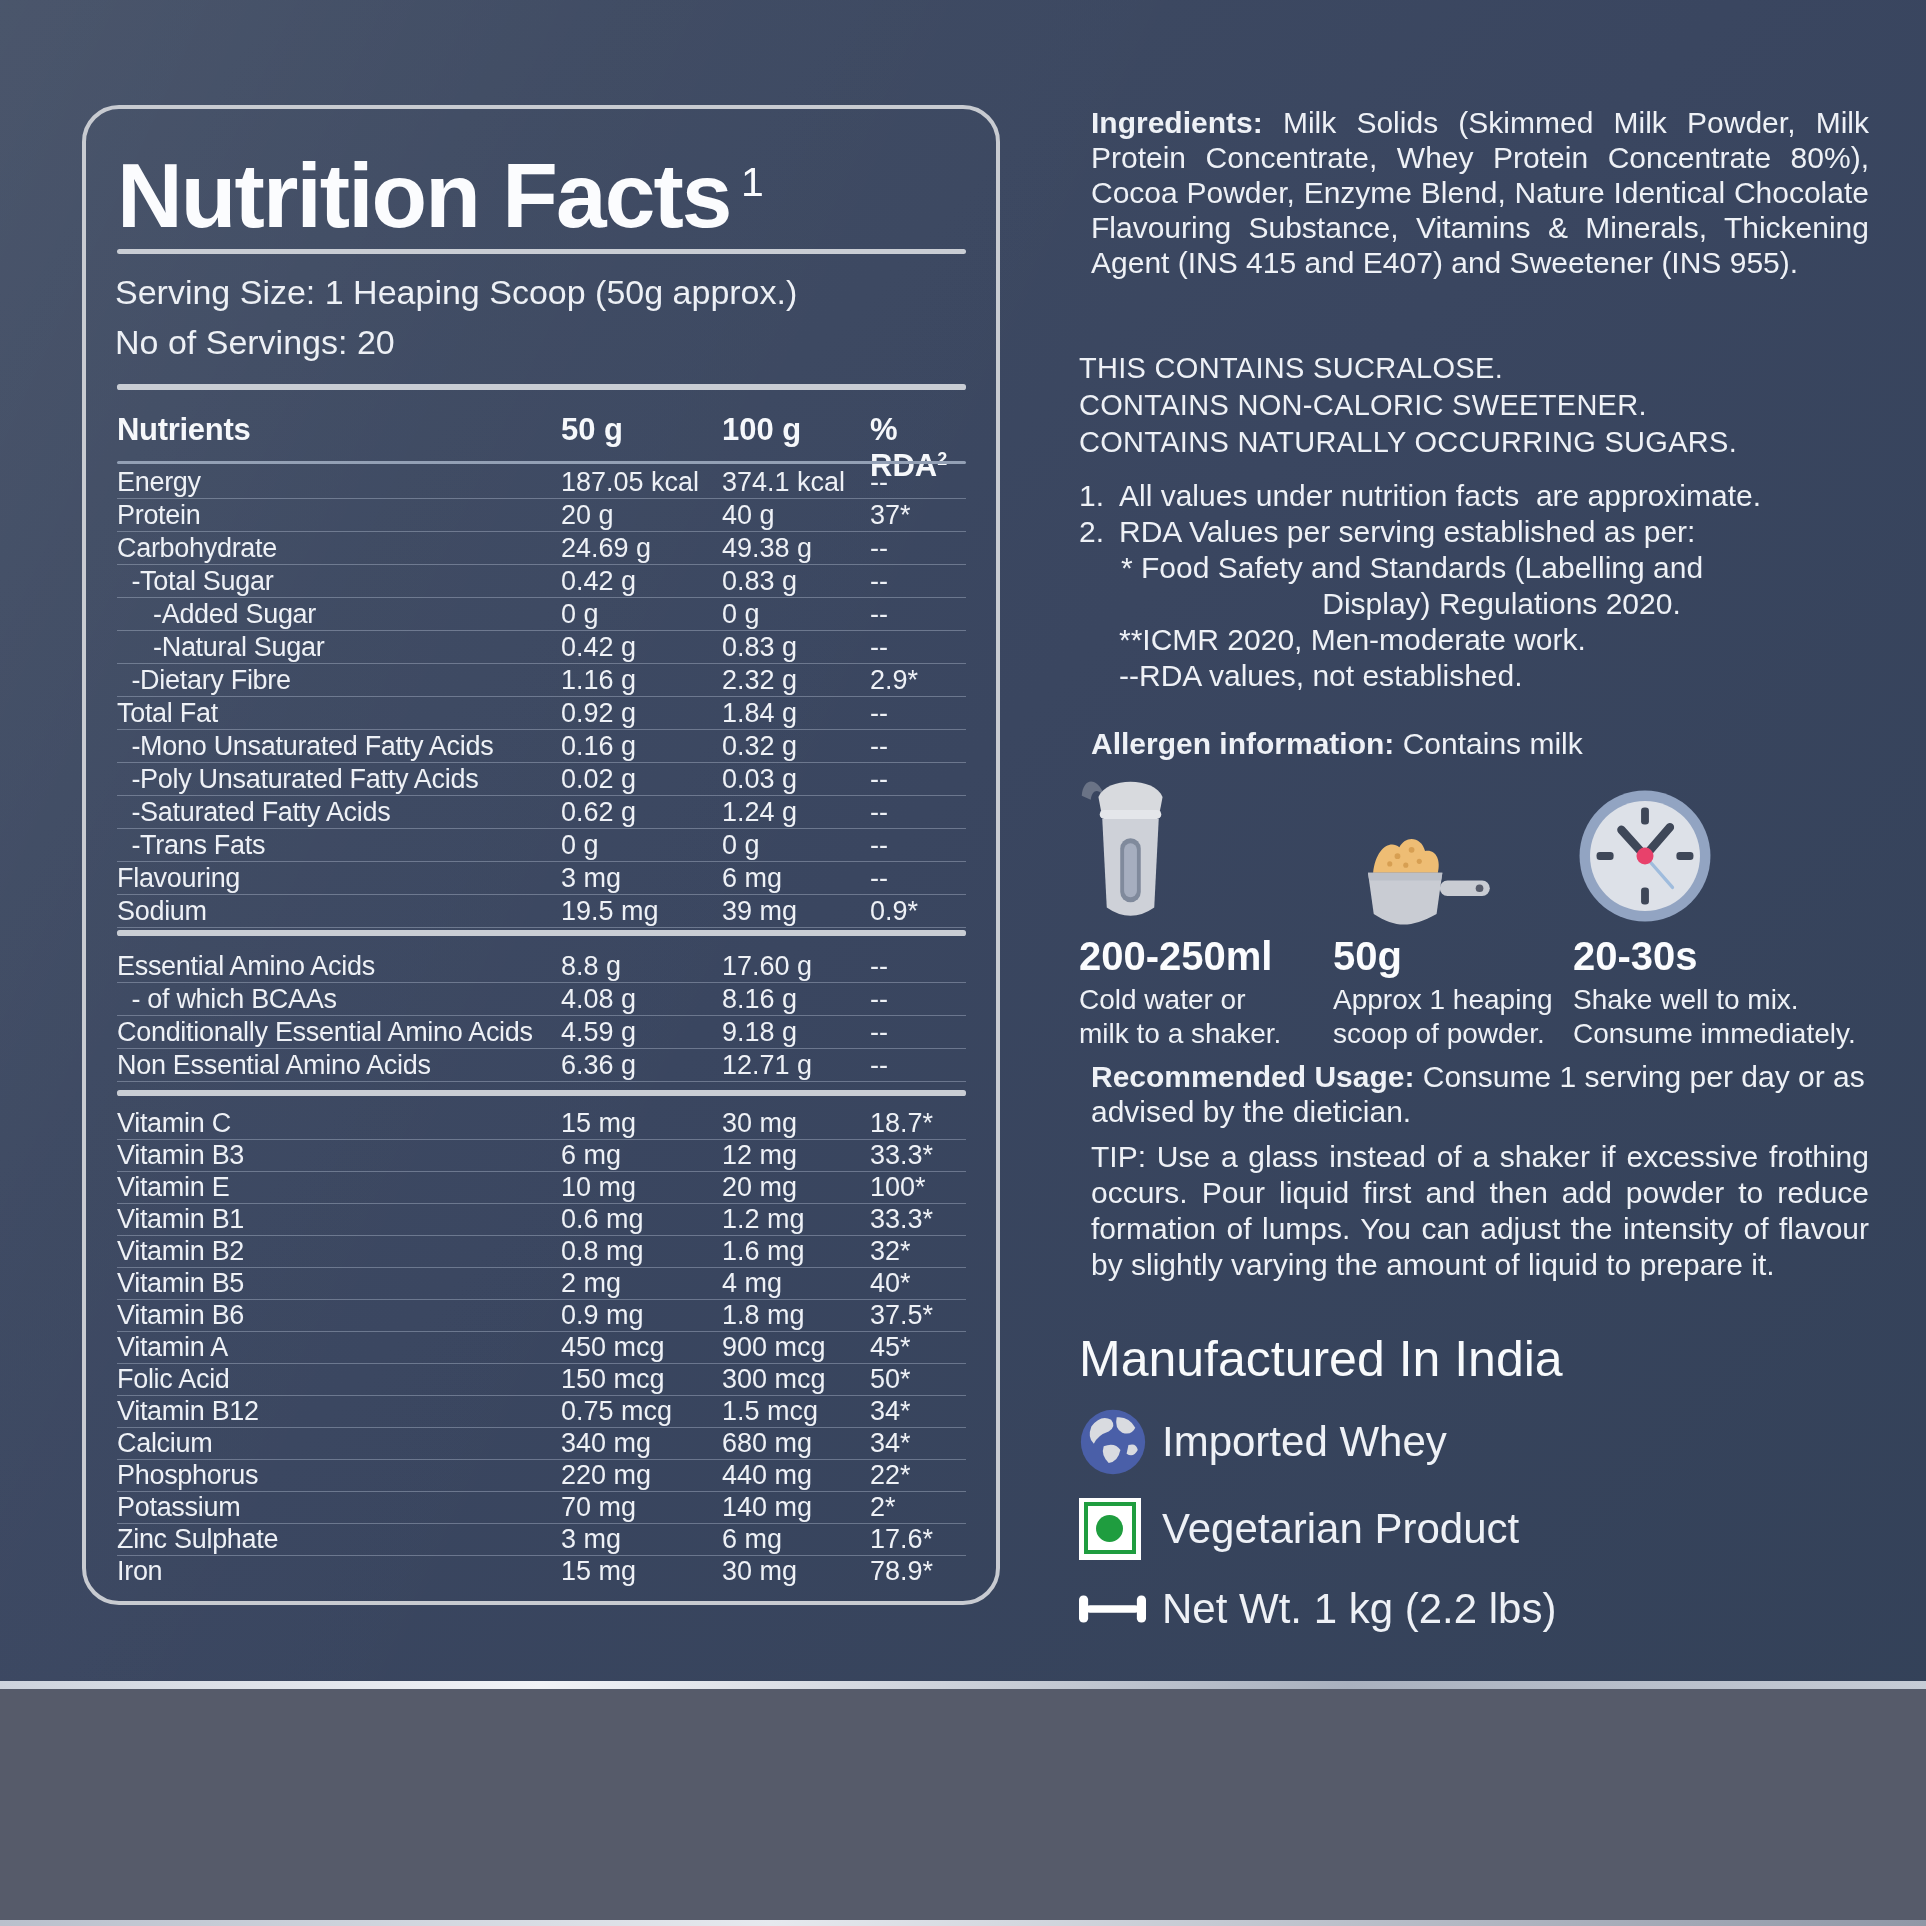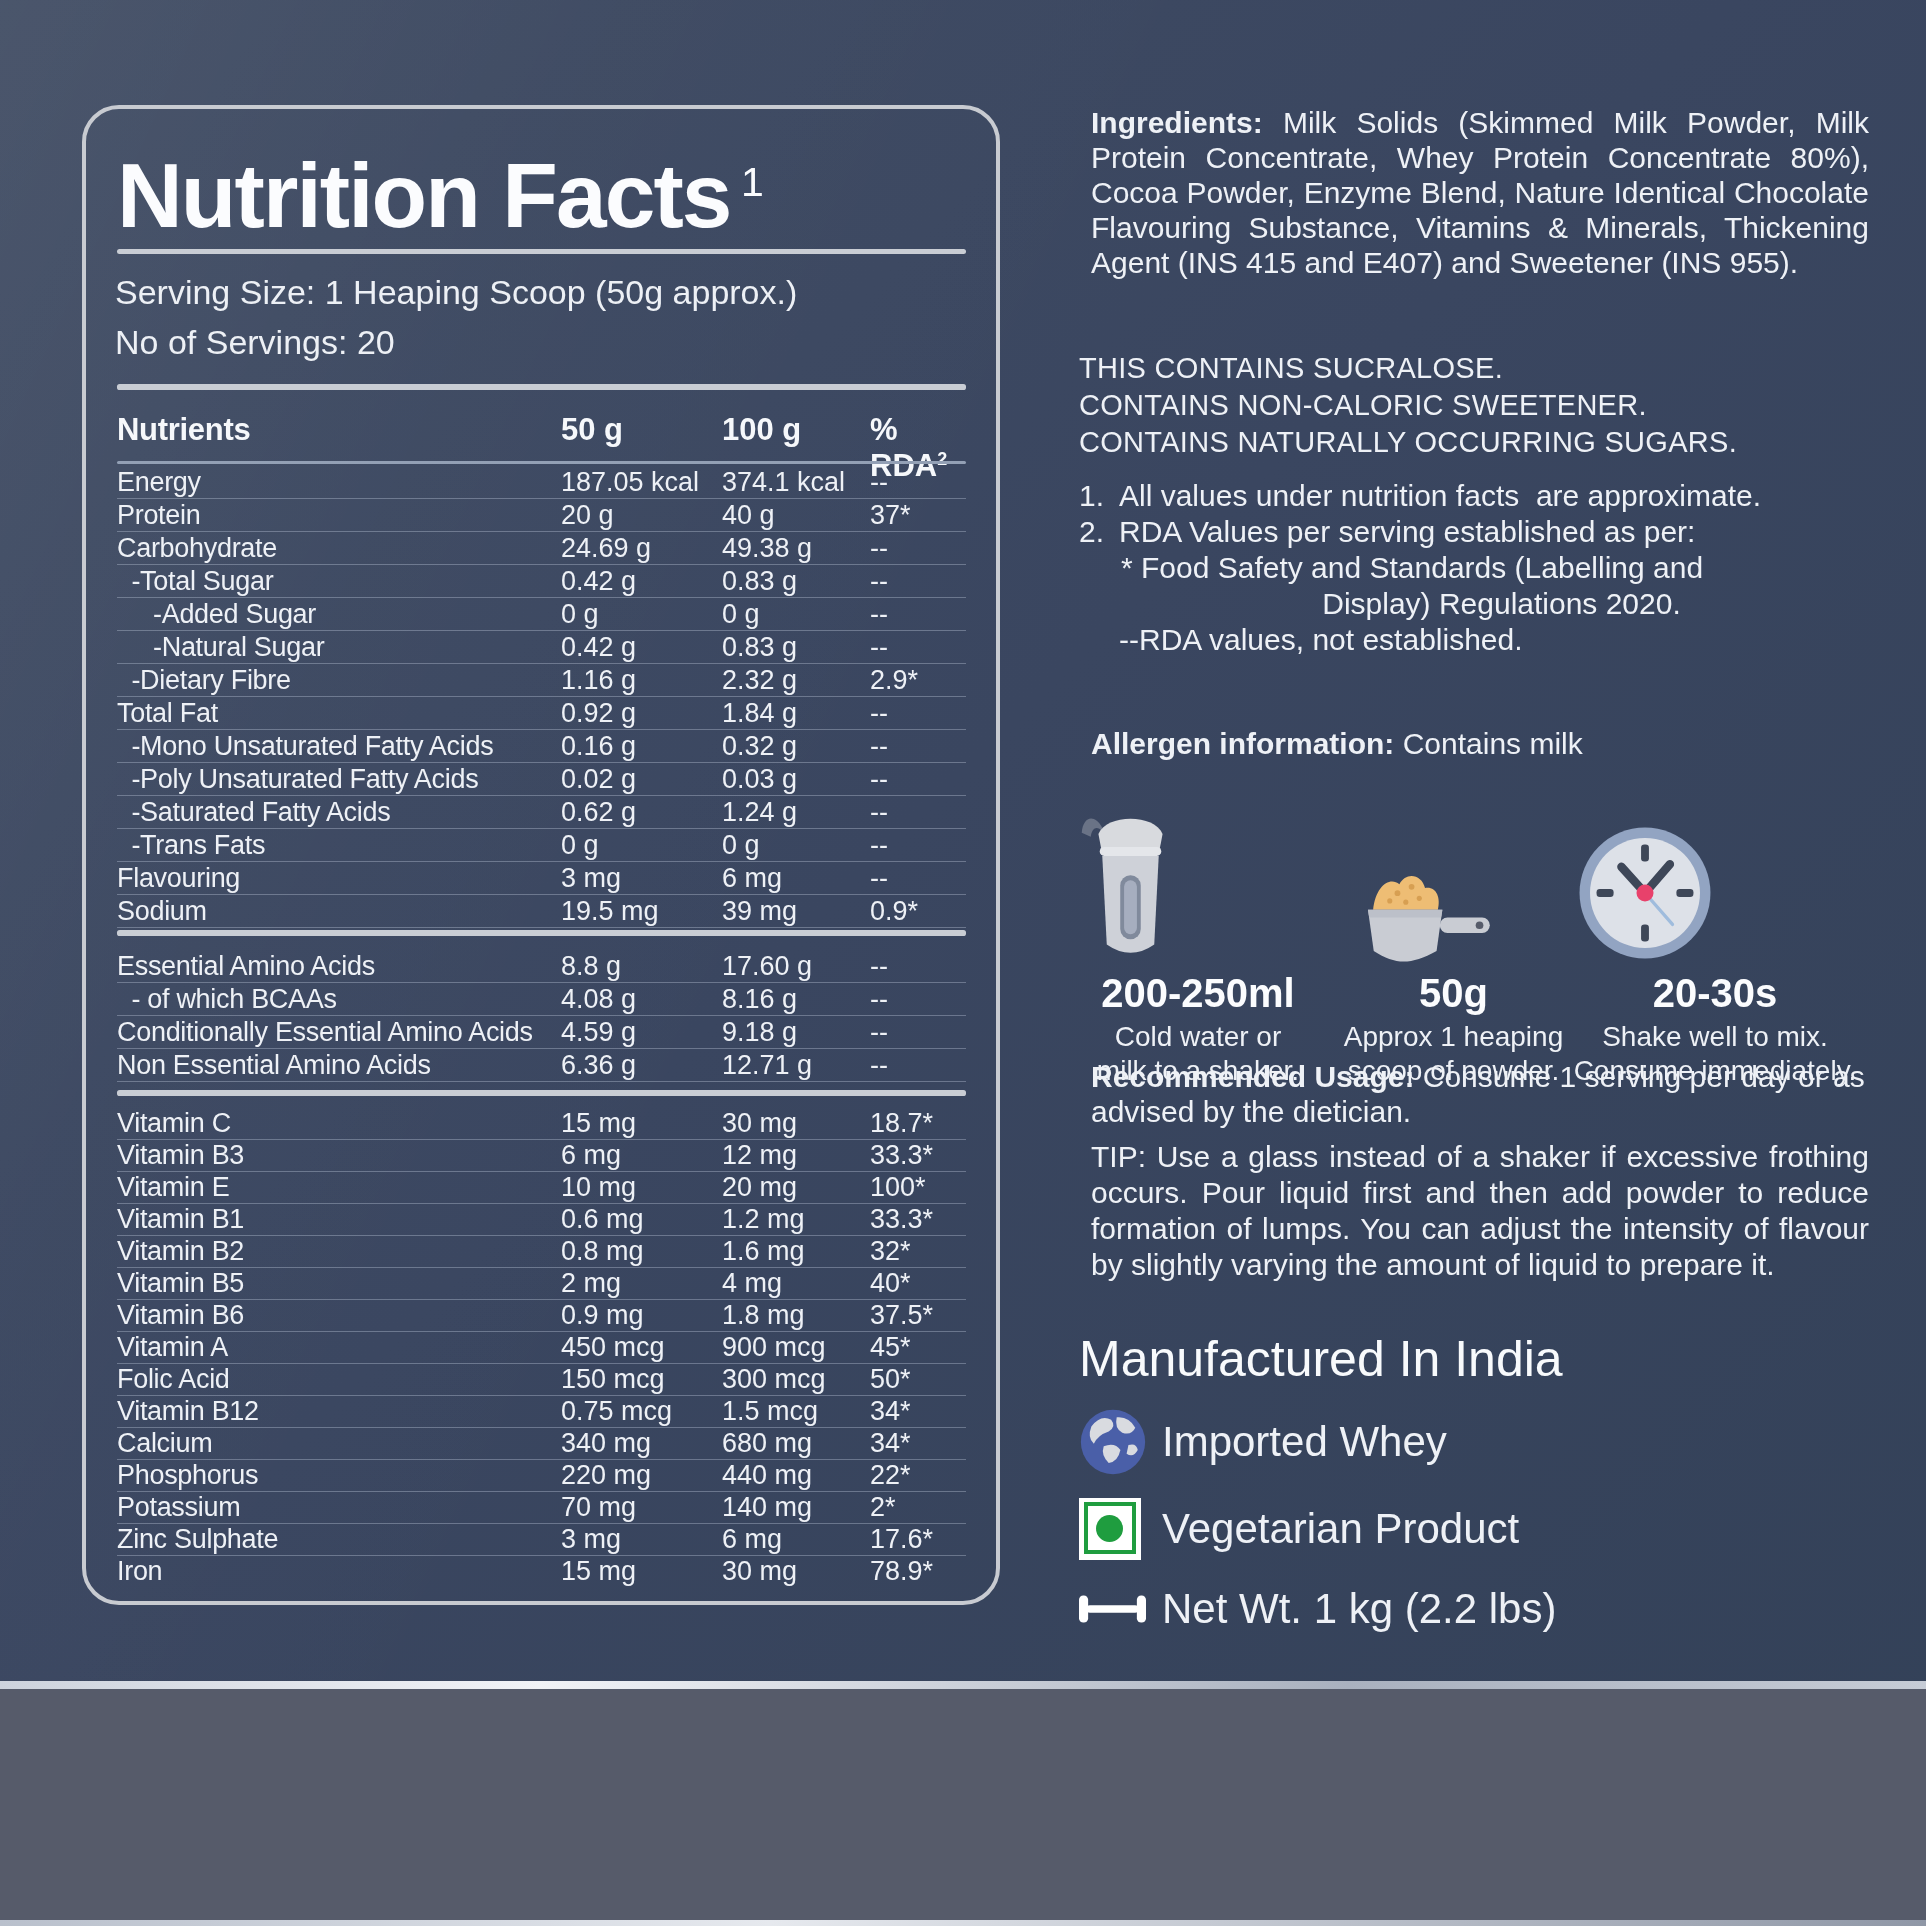"**ICMR 2020, Men-moderate work." div.note-sub { html: none -> <div>**ICMR 2020, Men-moderate work.</div> }
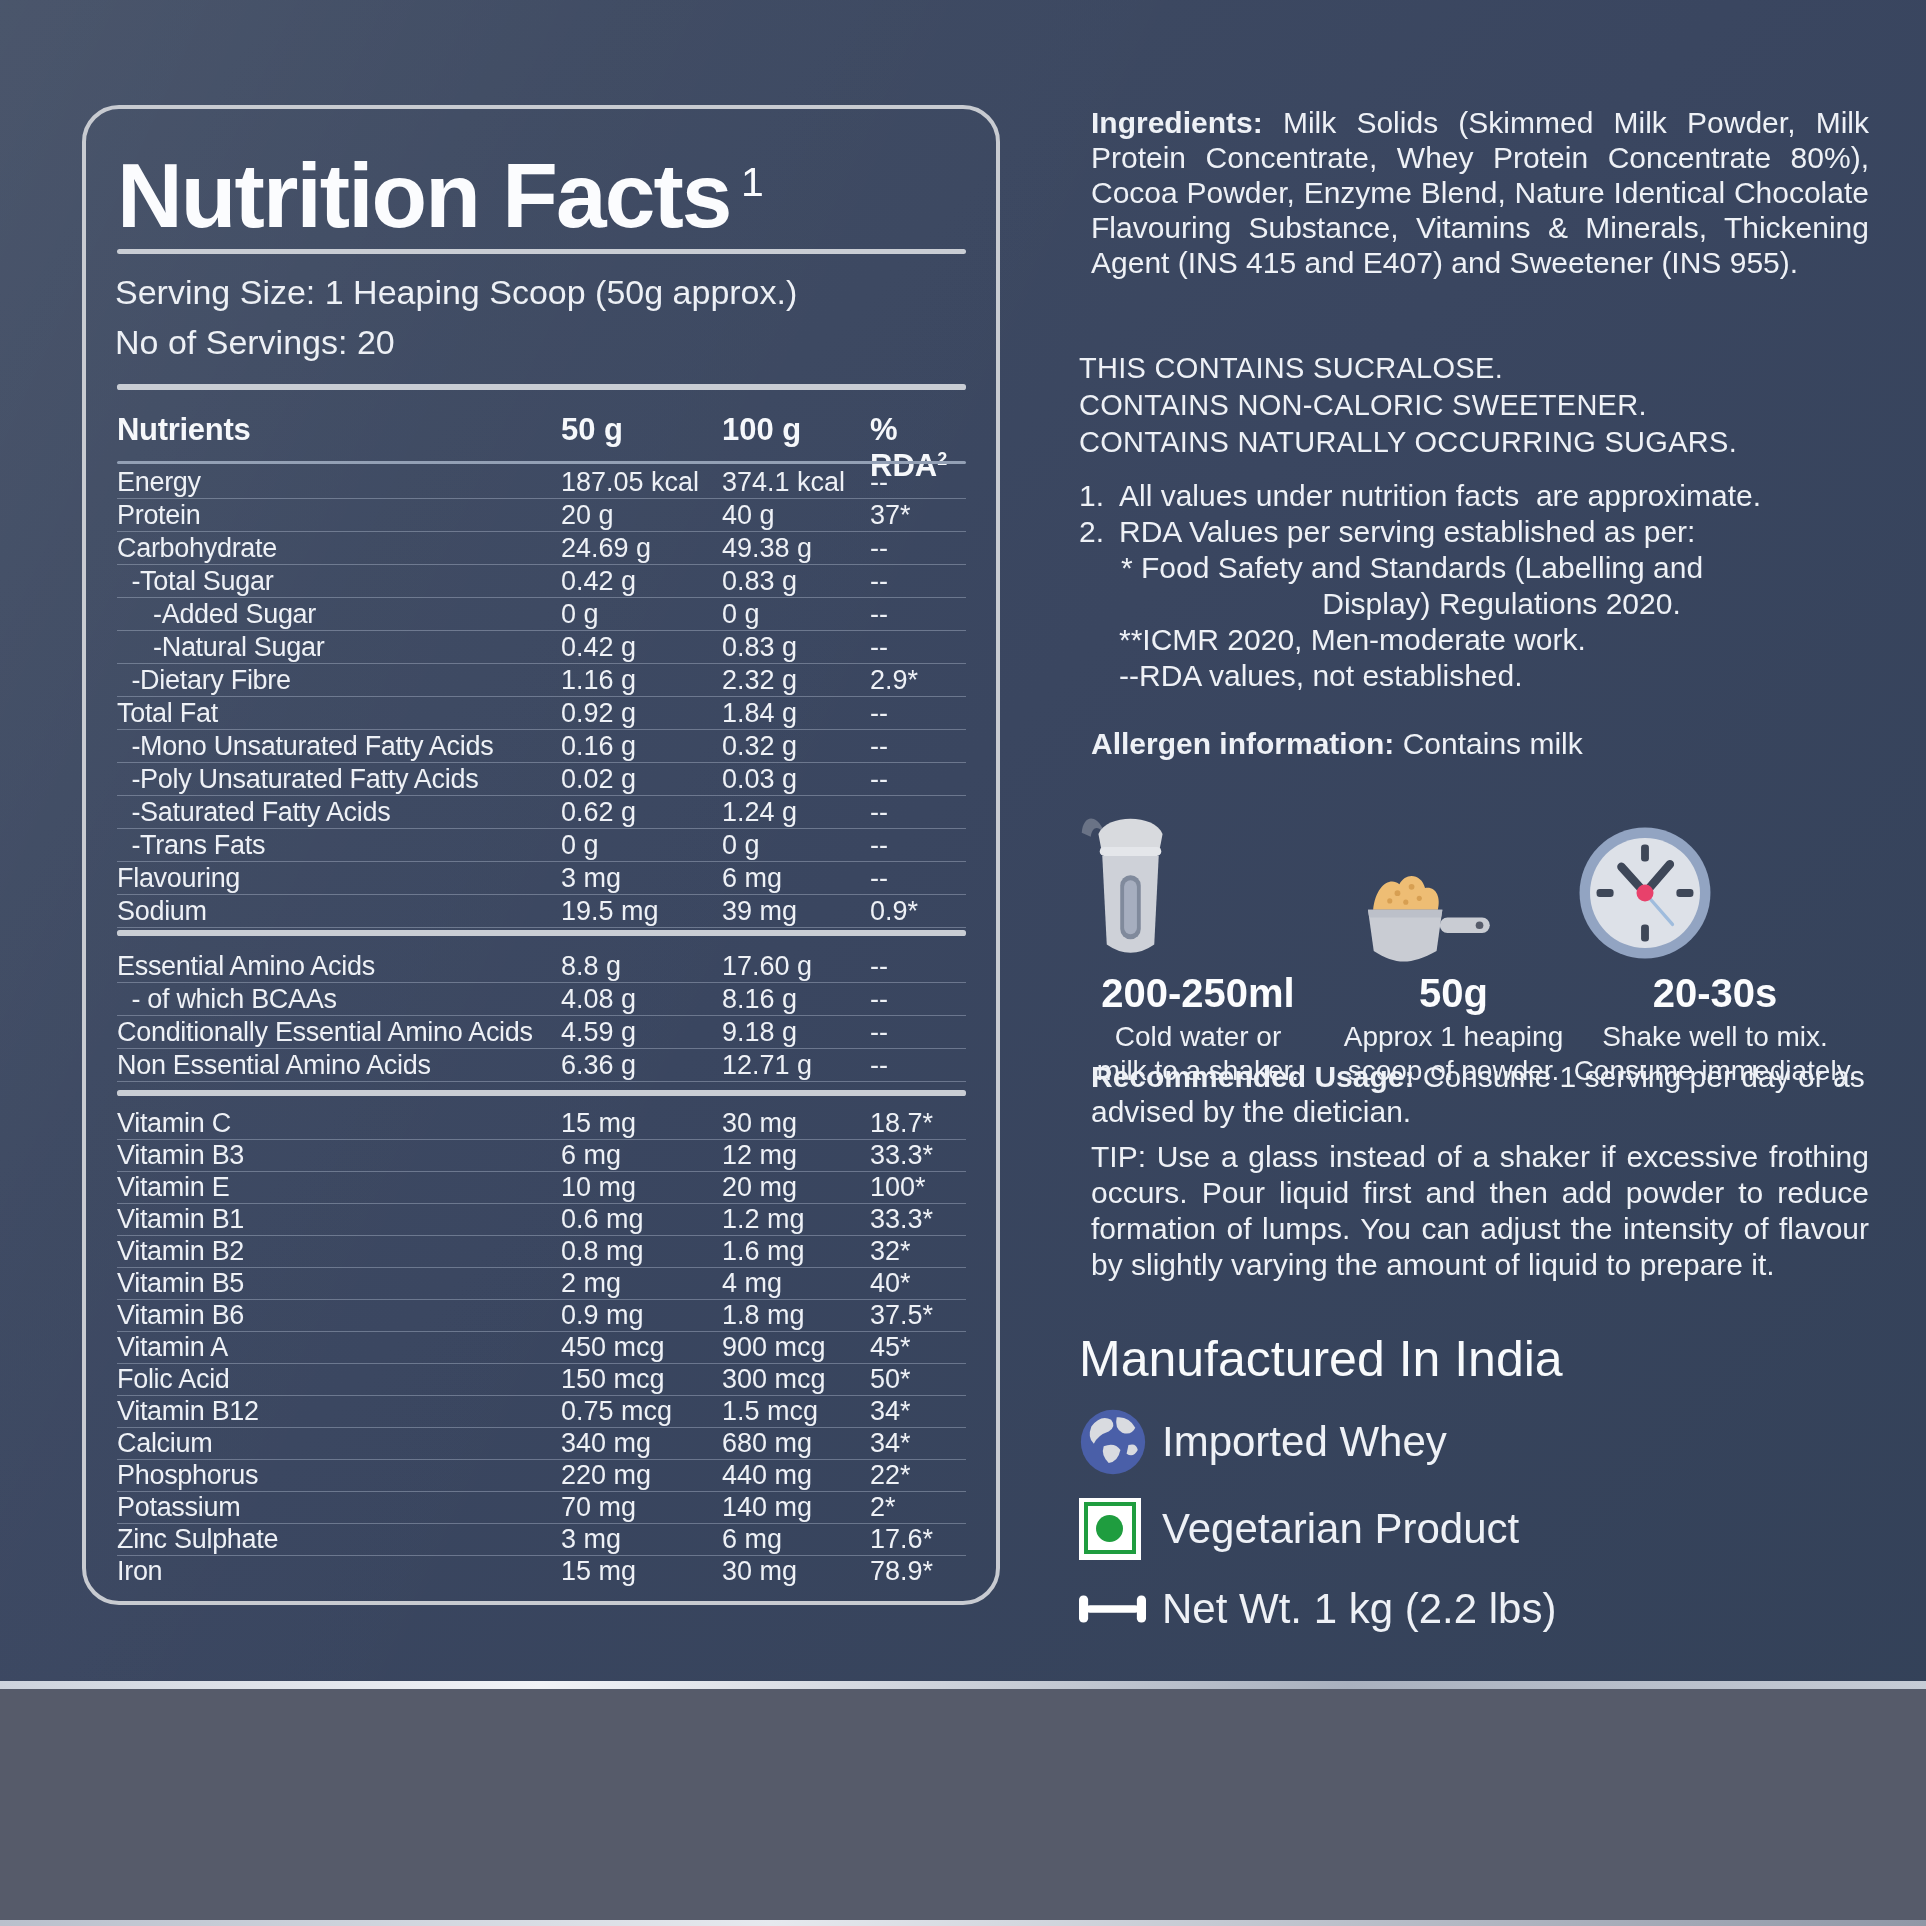"200-250ml" .step { text-align: center -> none; top: 804px -> 767px }
